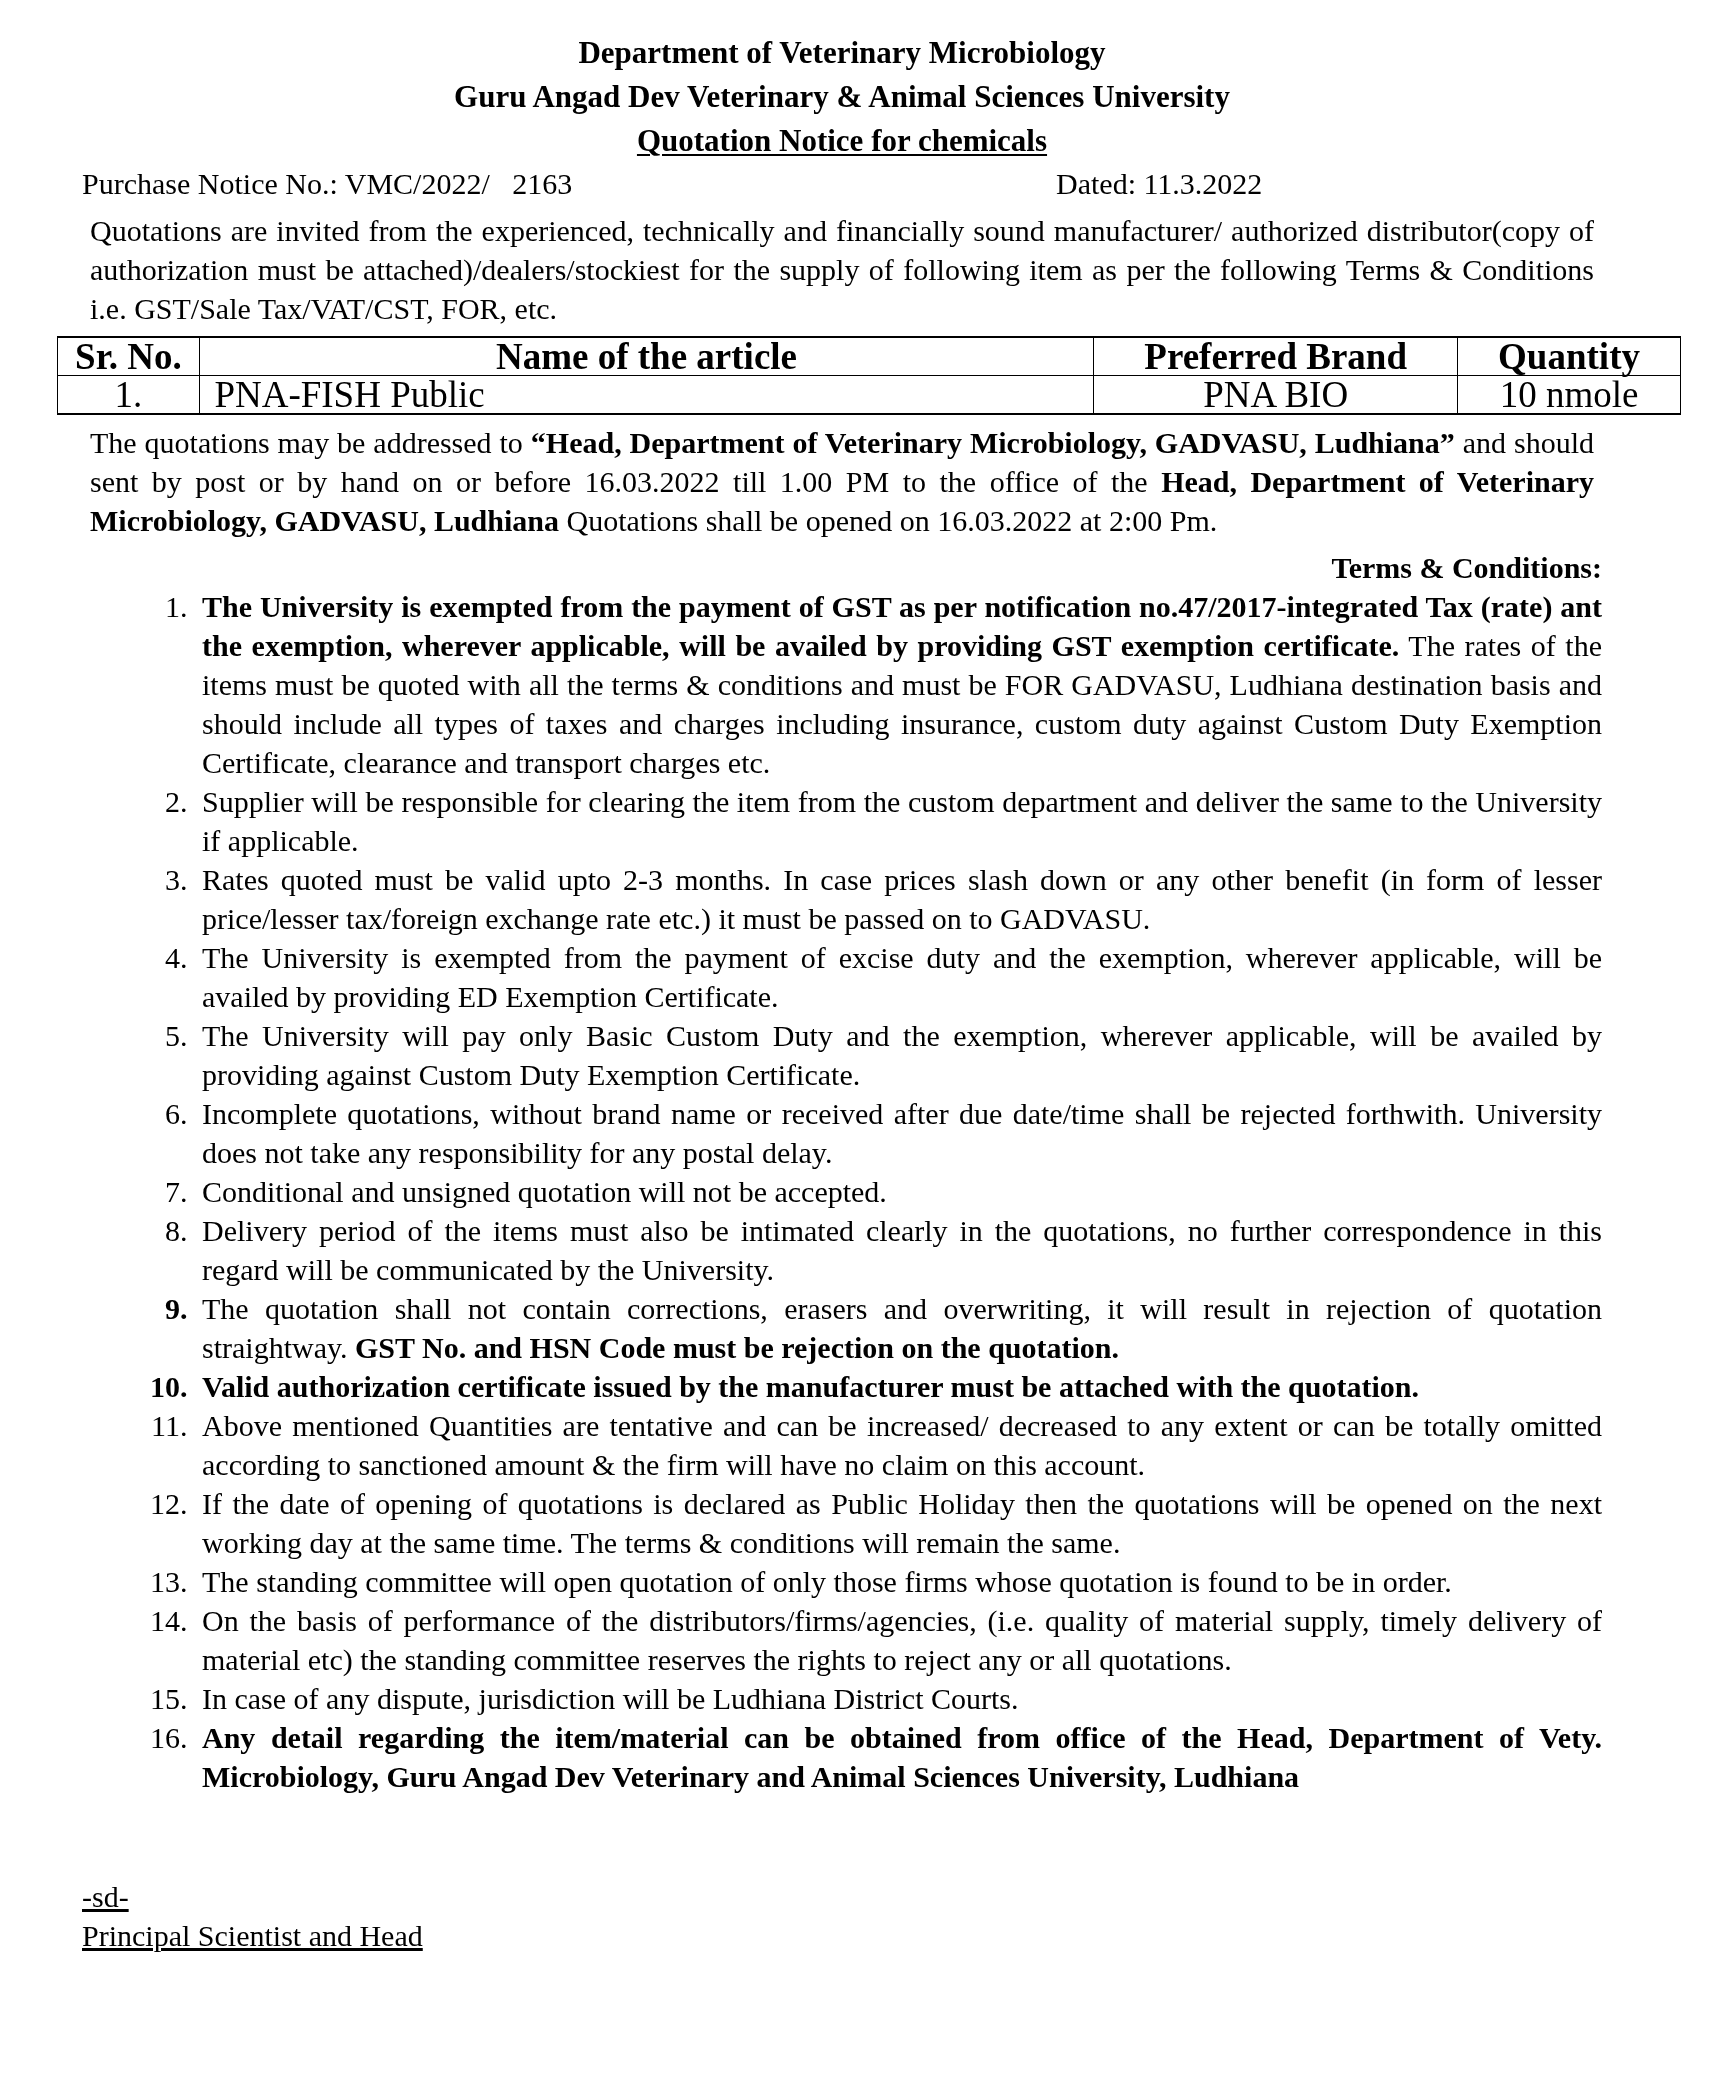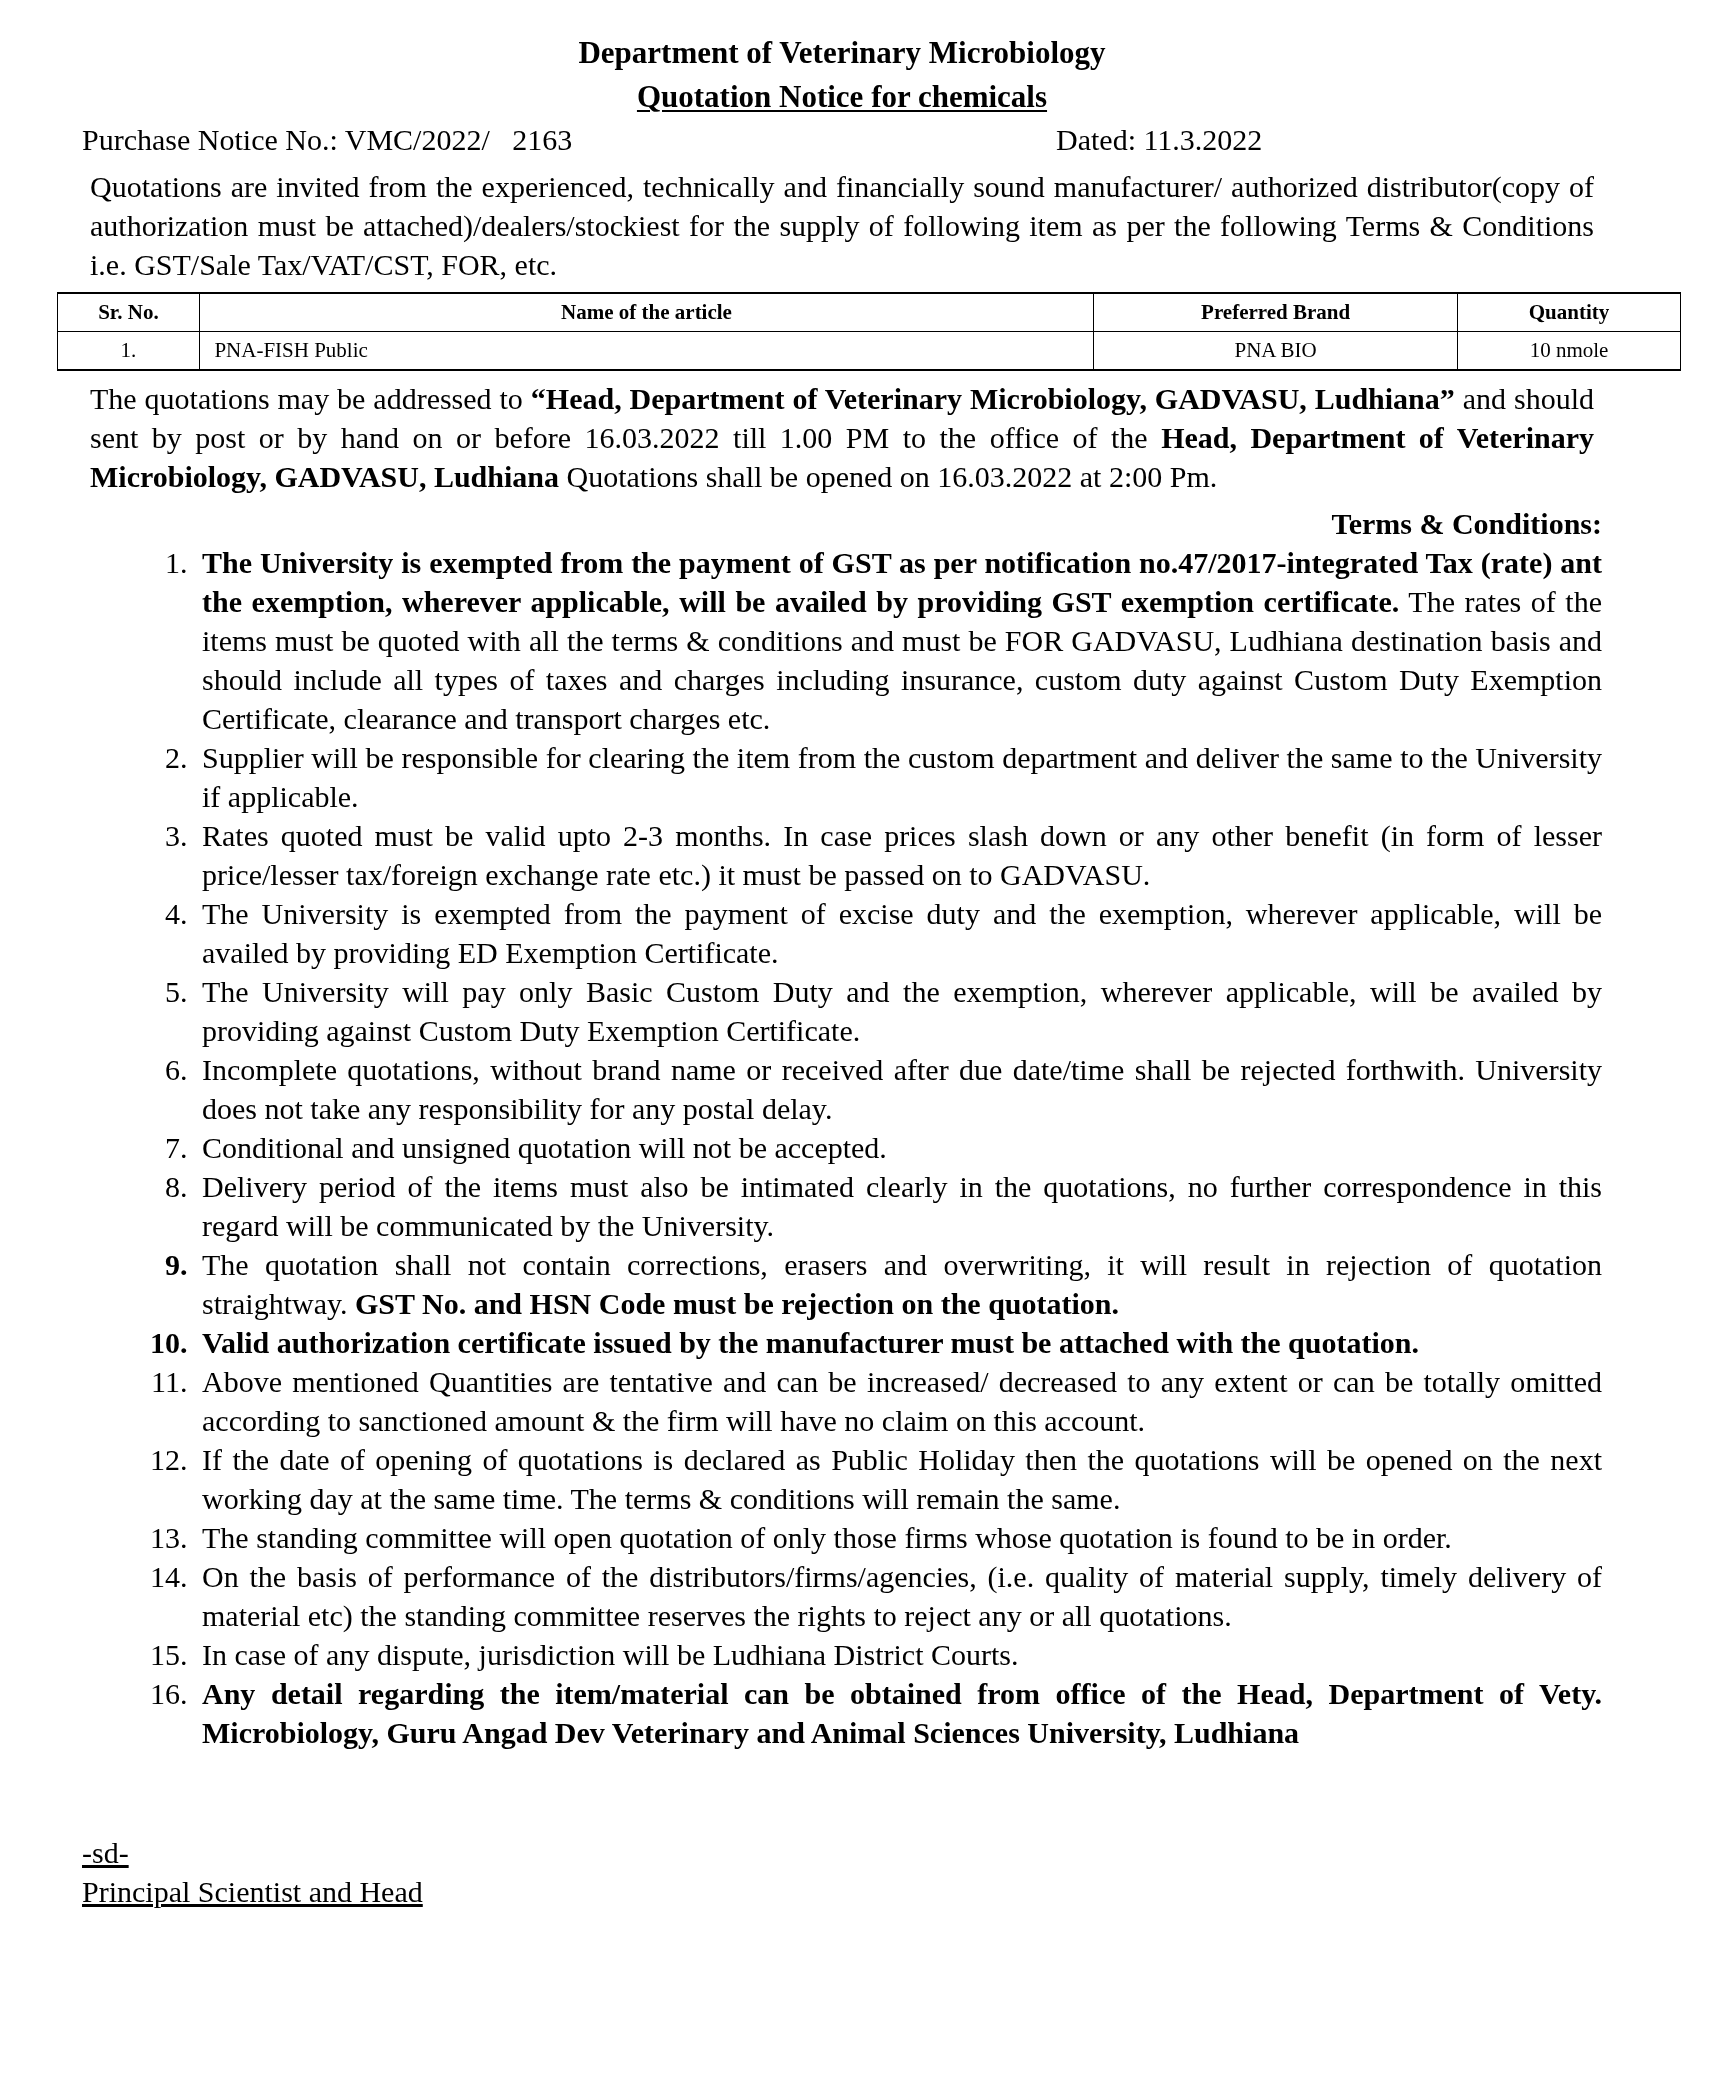"Guru Angad Dev Veterinary &" div.hdr { html: none -> <div>Guru Angad Dev Veterinary &amp; Animal Sciences University</div> }
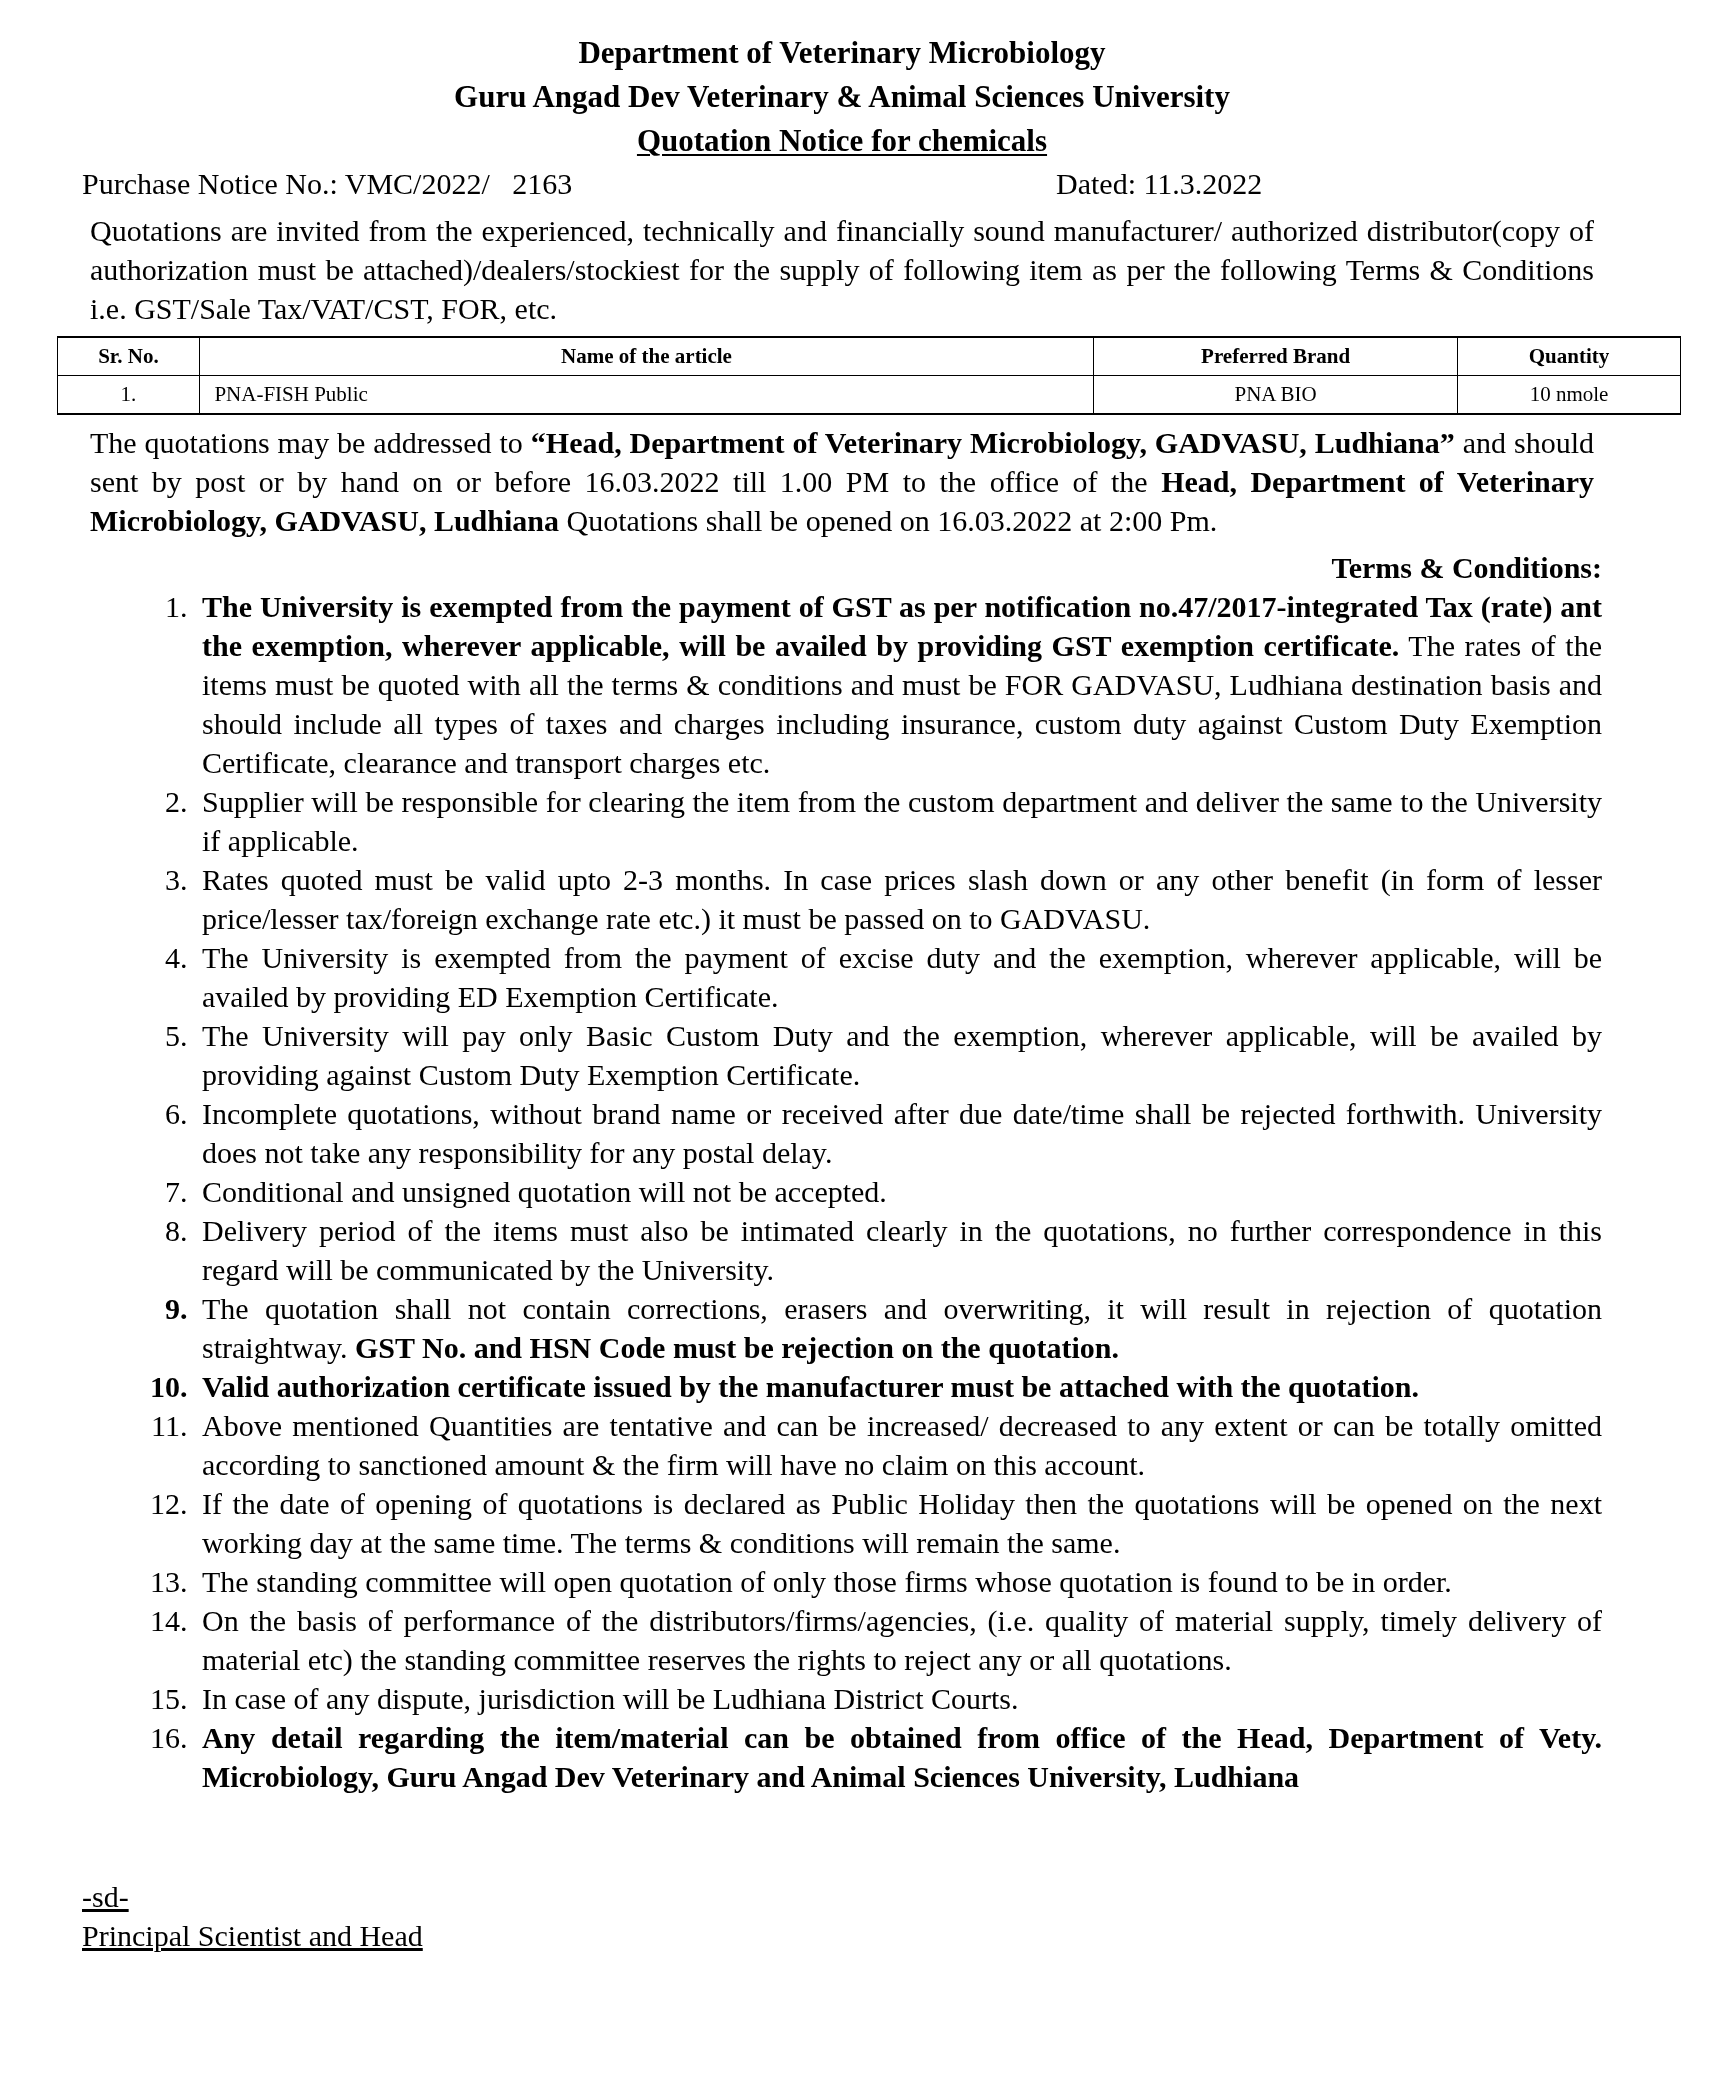"Sr. No." table.items { font-size: 21px -> 37px }
